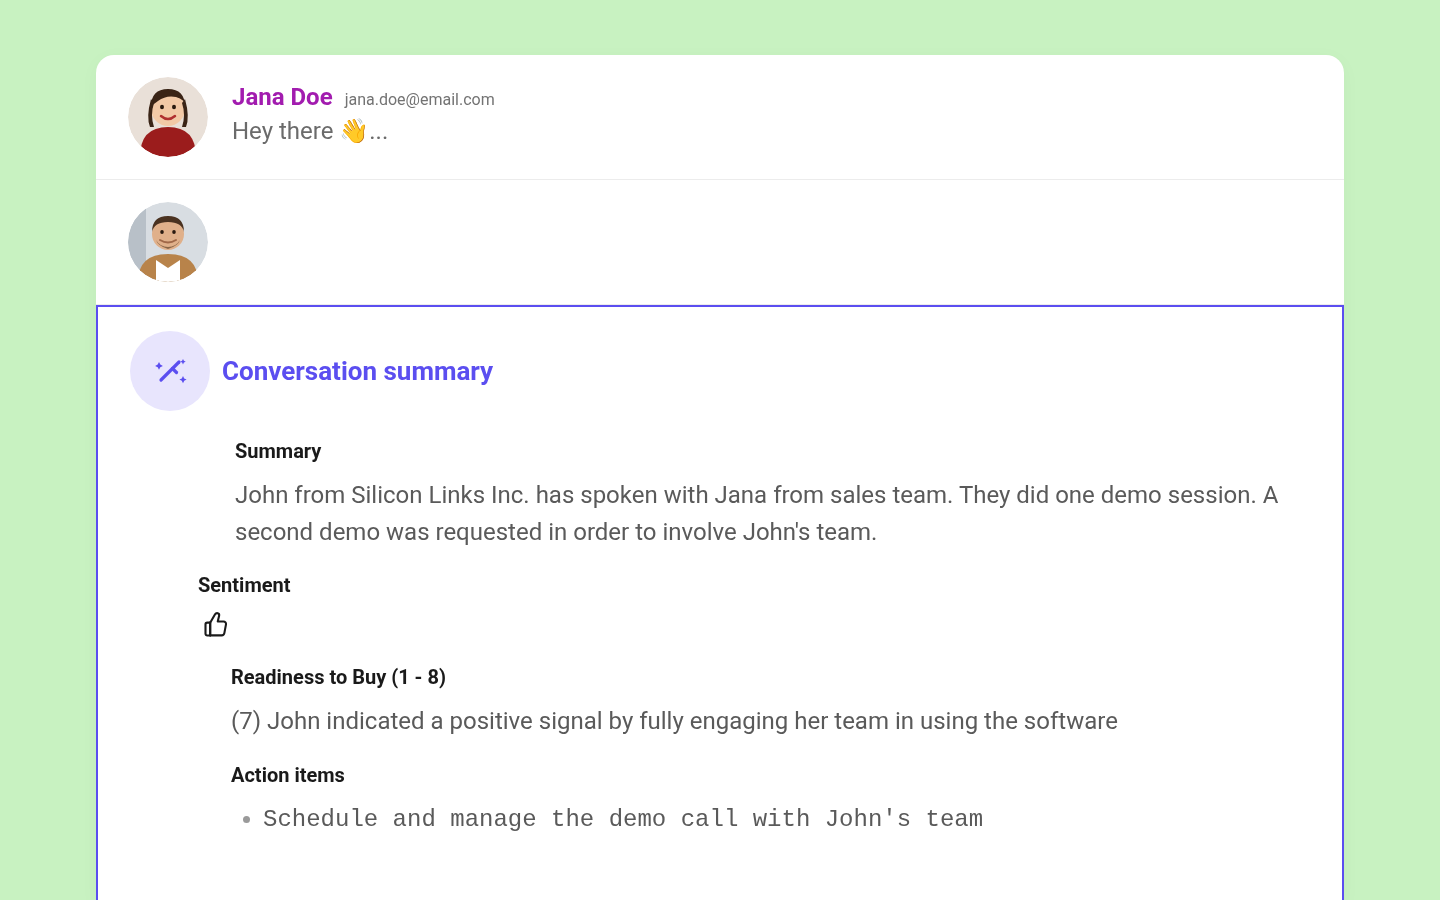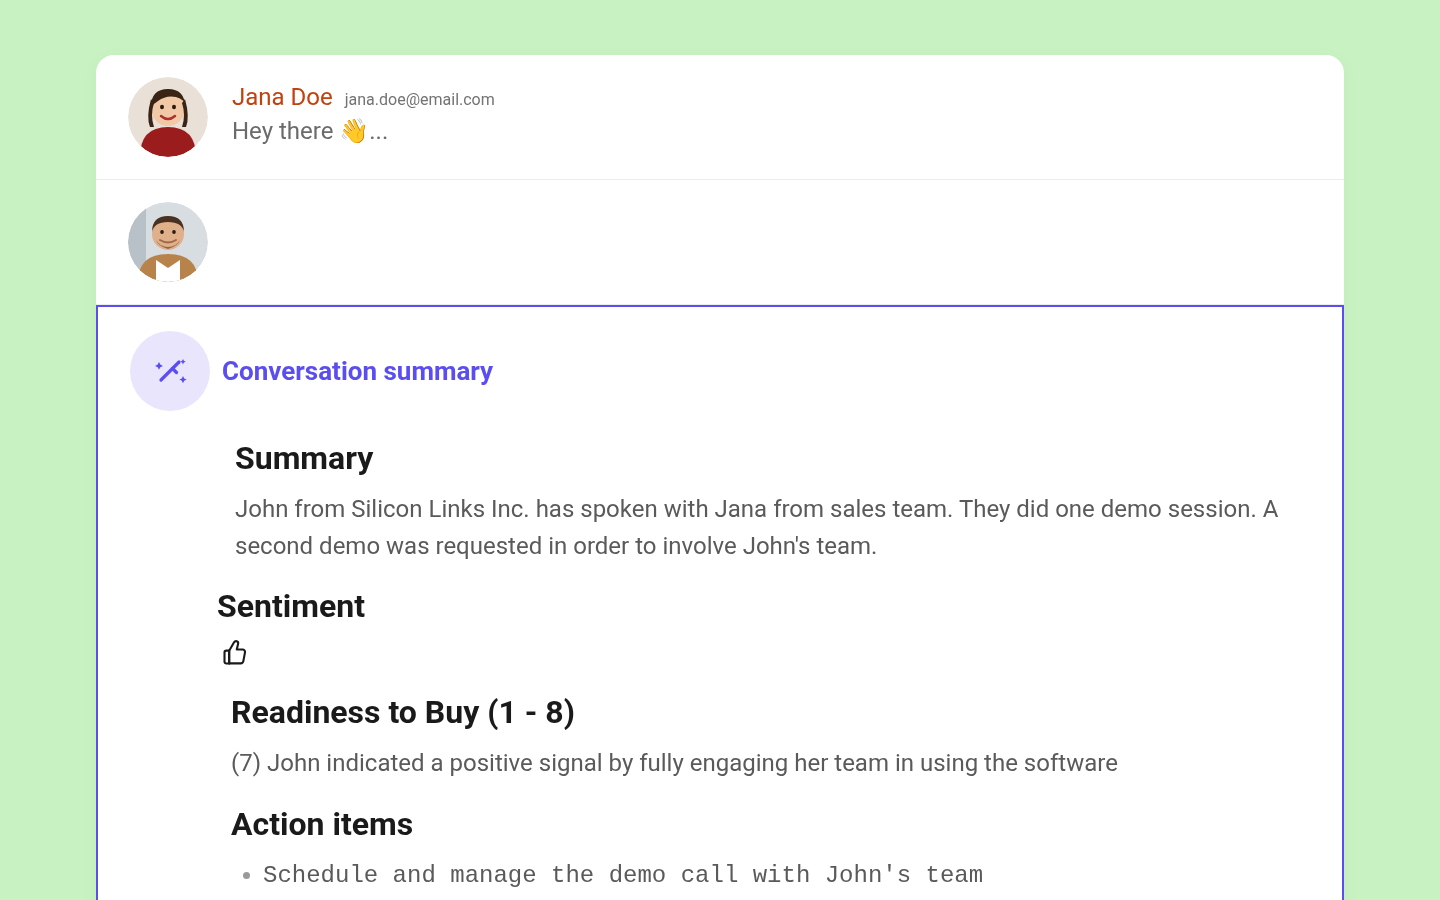"Jana Doe" .msg-name { color: #c2410c -> #a21caf; font-weight: 400 -> 700 }
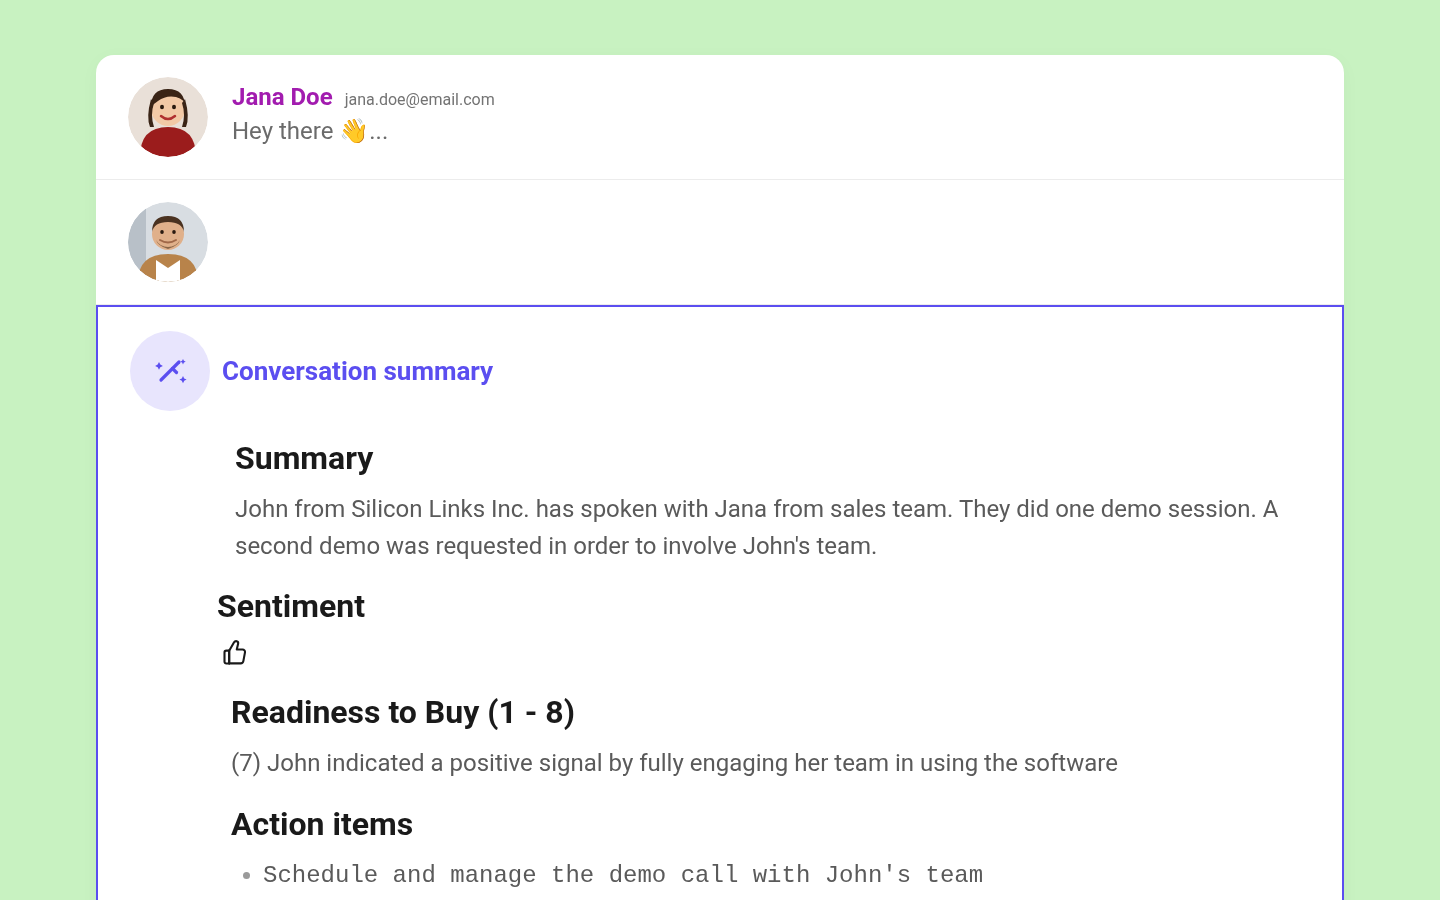"Summary" .section-heading { font-size: 32px -> 20px }
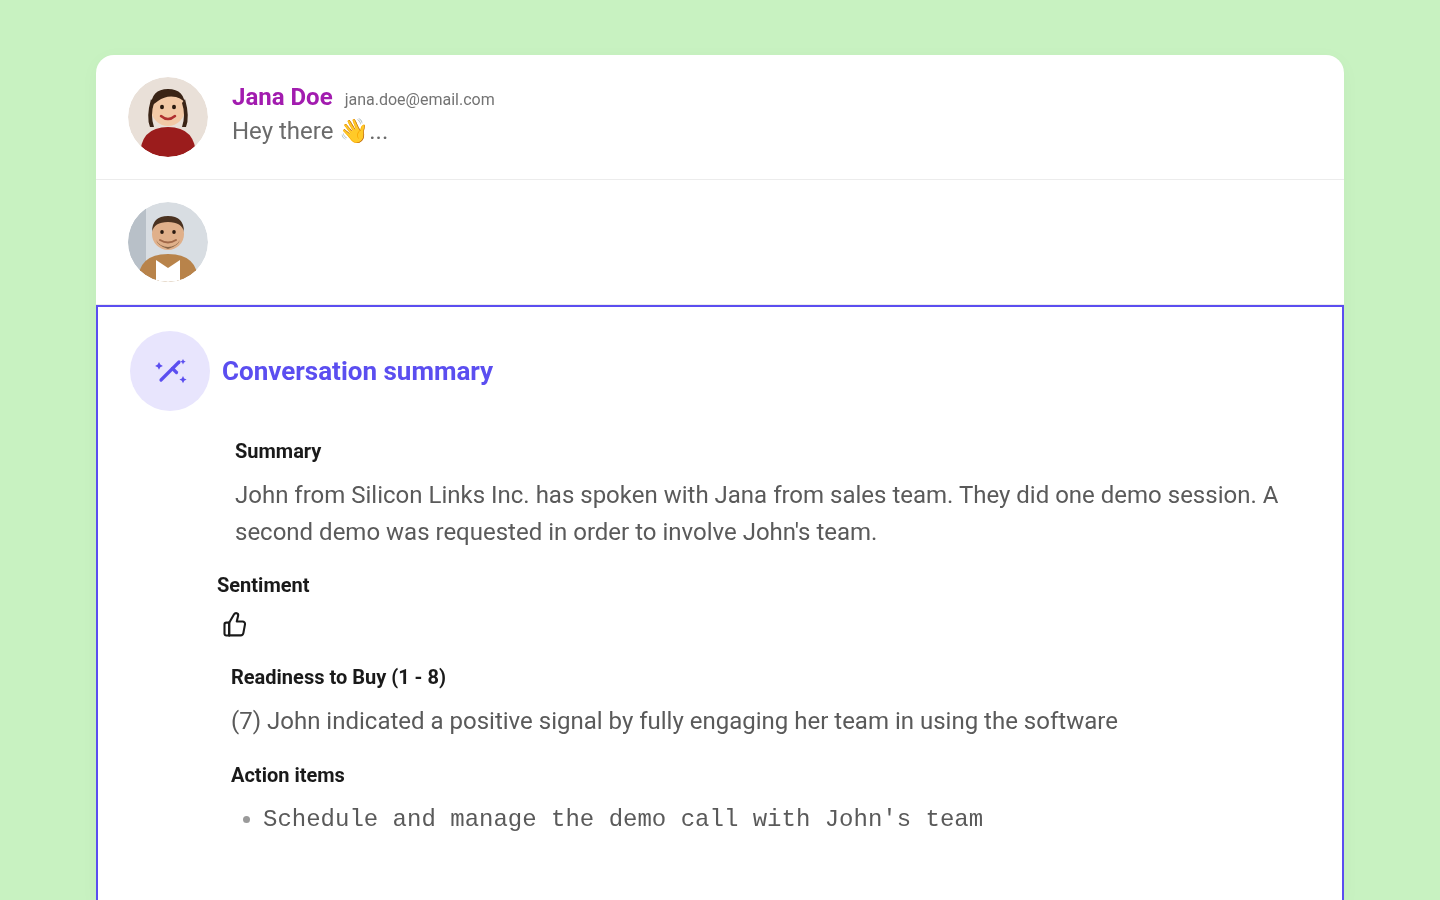"Sentiment" .section-block.nudge-l1 { margin-left: 87px -> 68px }
